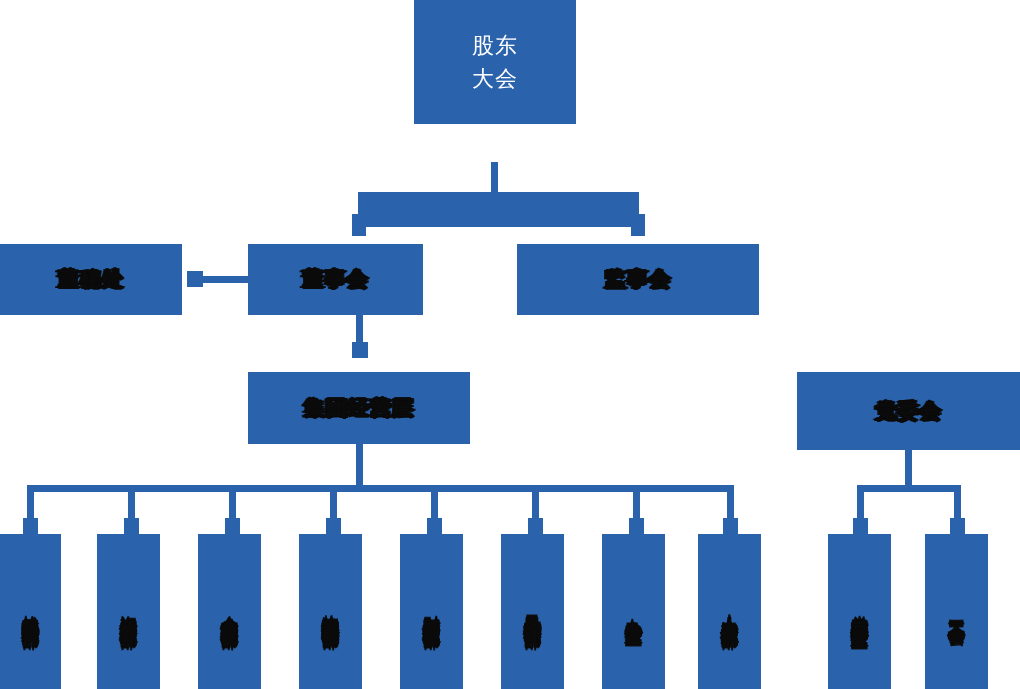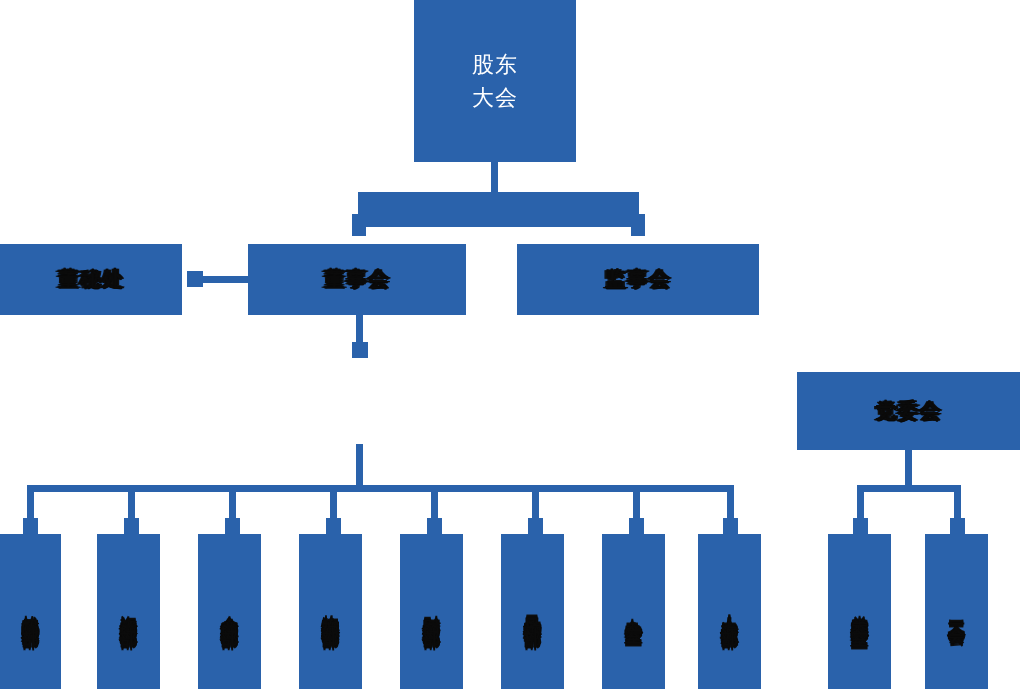"股东" div.node { height: 162px -> 124px }
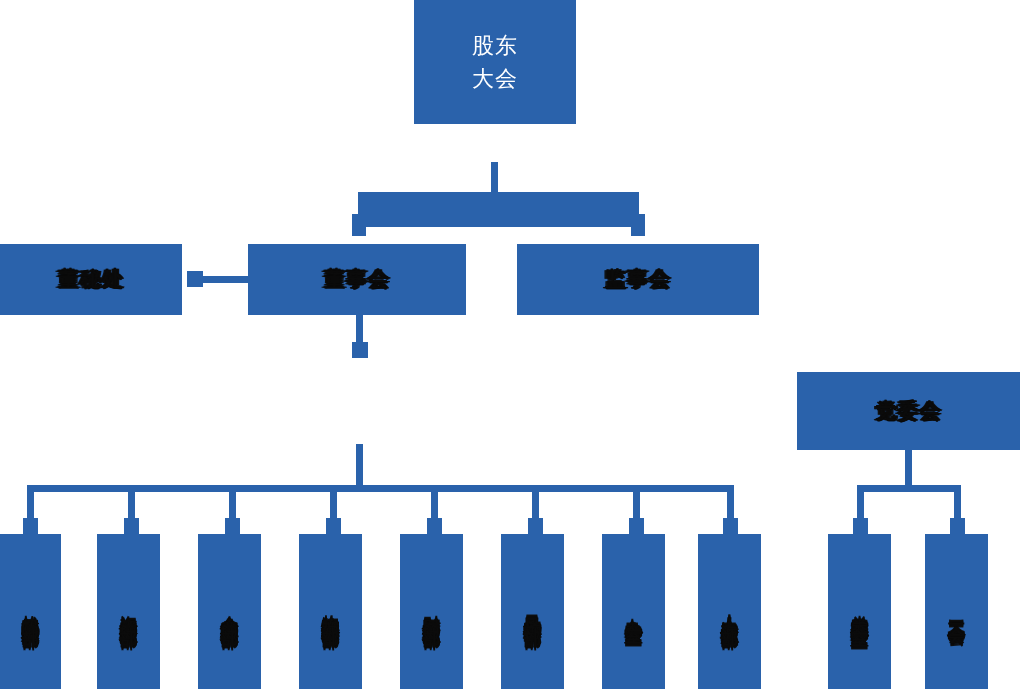"董秘处" .node.inked .node-label { font-weight: normal -> bold }
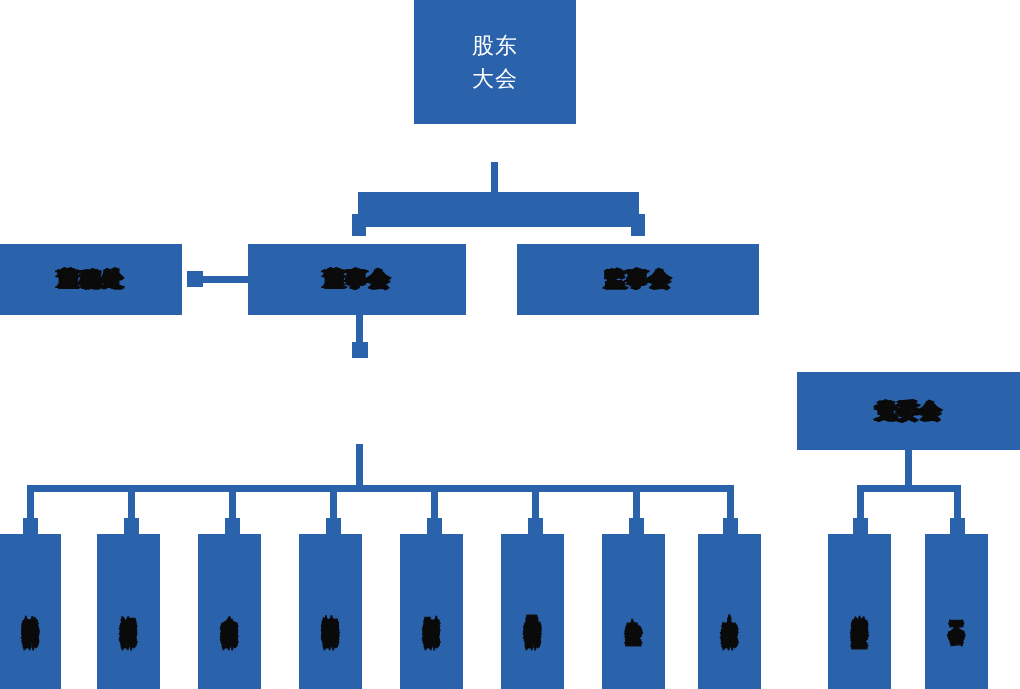"董事会" div.node { width: 218px -> 175px }
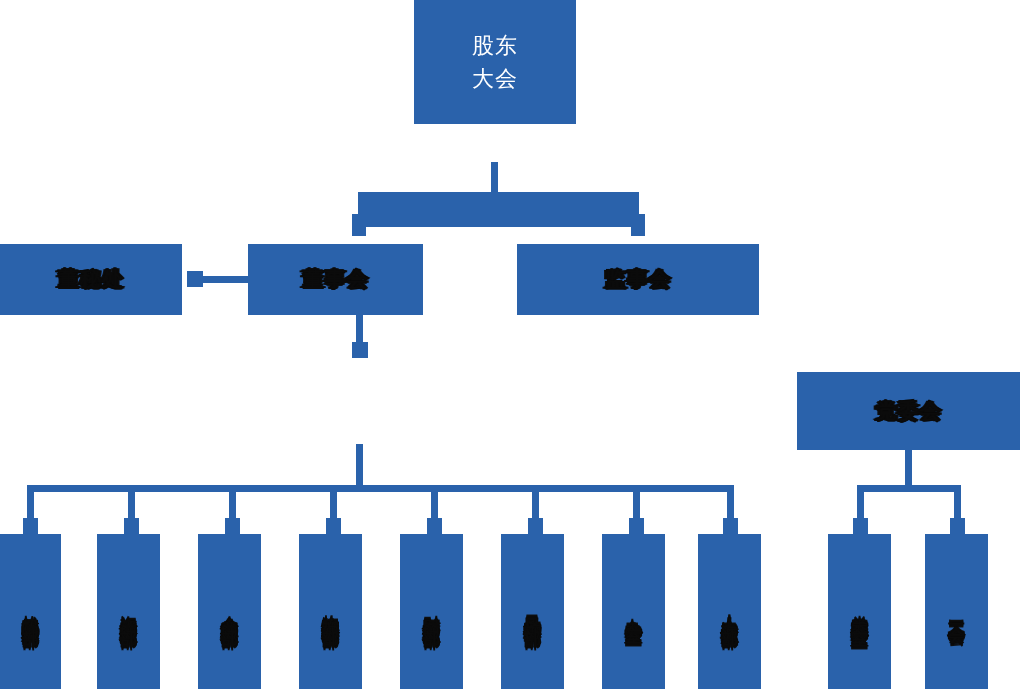"集团经营层" div.node { html: none -> <div> <span>集团经营层</span> </div> }
